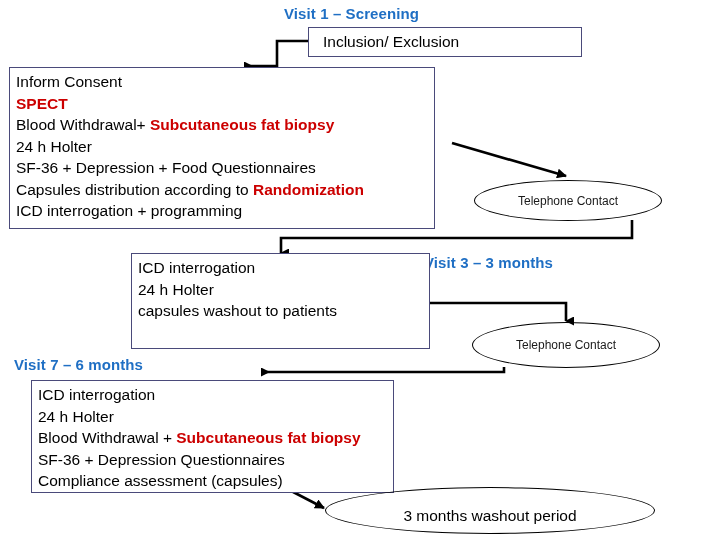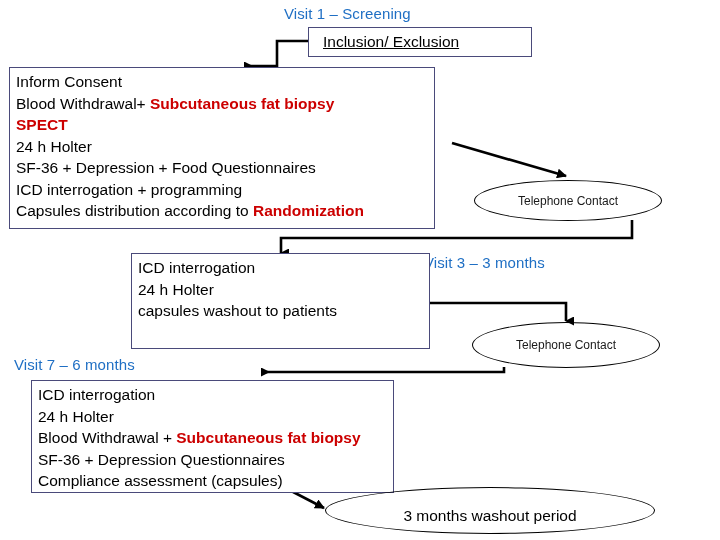"Visit 1 – Screening" .visit-label { font-weight: normal -> bold }
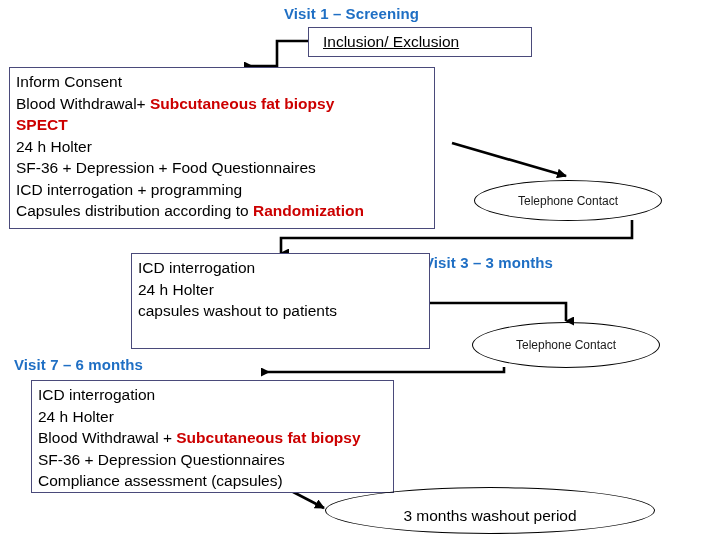"Inclusion/ Exclusion" div.node-box { text-decoration: underline -> none; width: 224px -> 274px }
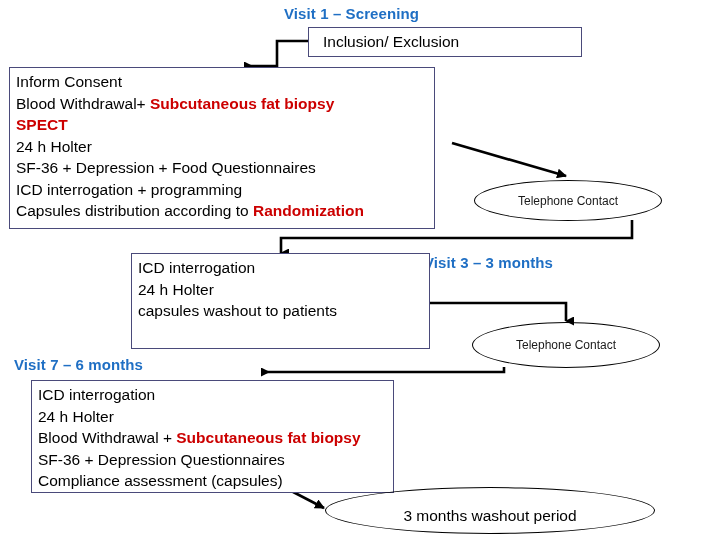"Blood Withdrawal+ Subcutaneous fat" span.ln { order: before "SPECT" -> after "SPECT" }
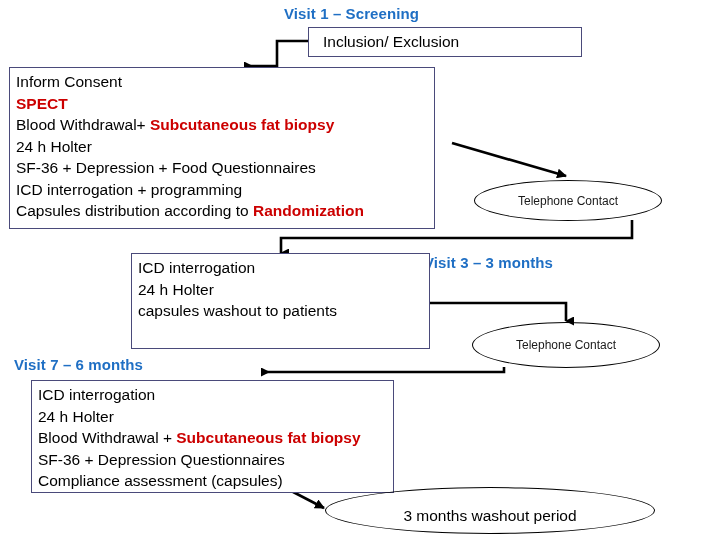"ICD interrogation + programming" span.ln { order: before "Capsules distribution according to" -> after "Capsules distribution according to" }
